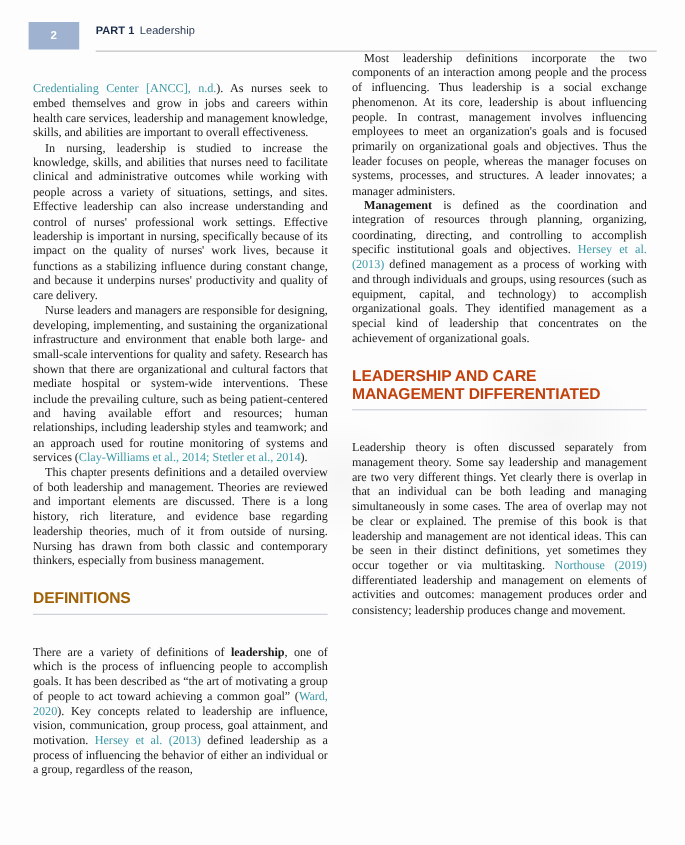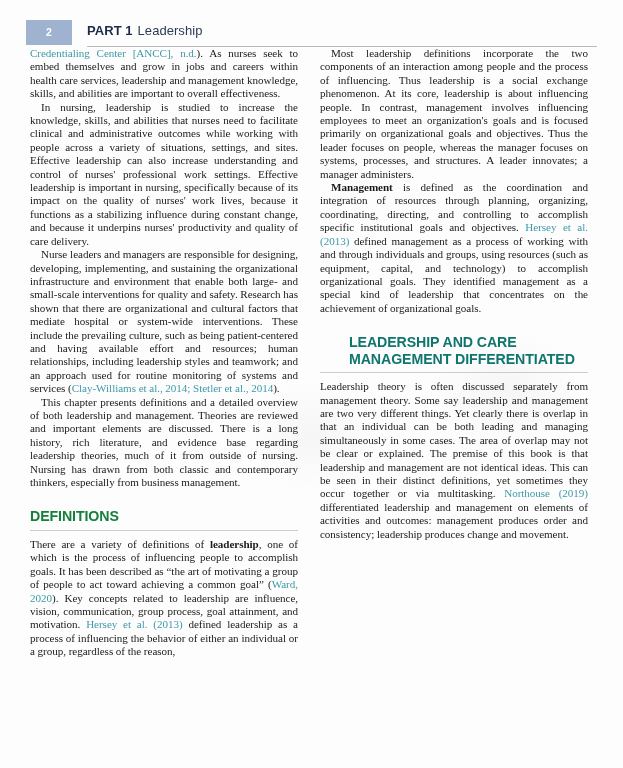"PART 1 Leadership" .running-head-text { font-size: 13px -> 10px }
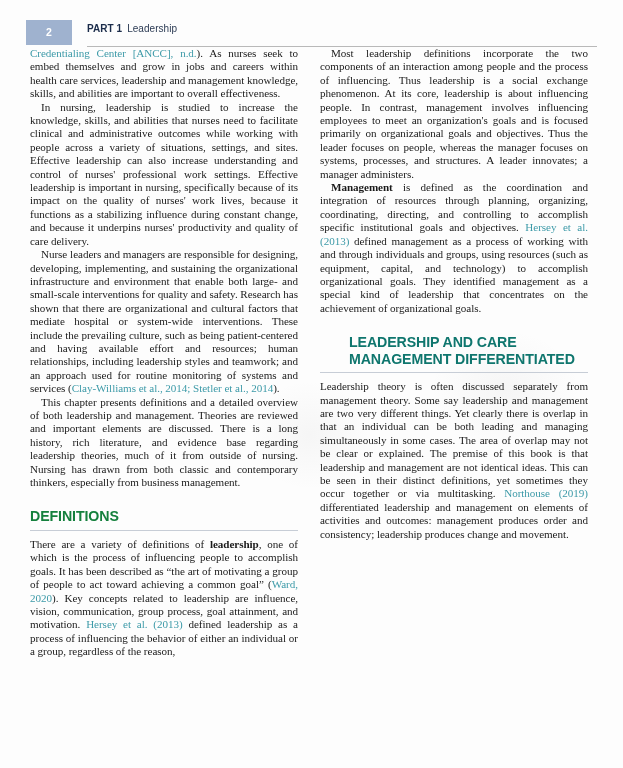"Credentialing Center [ANCC], n.d.). As" p.body.first { margin-top: none -> 28px }
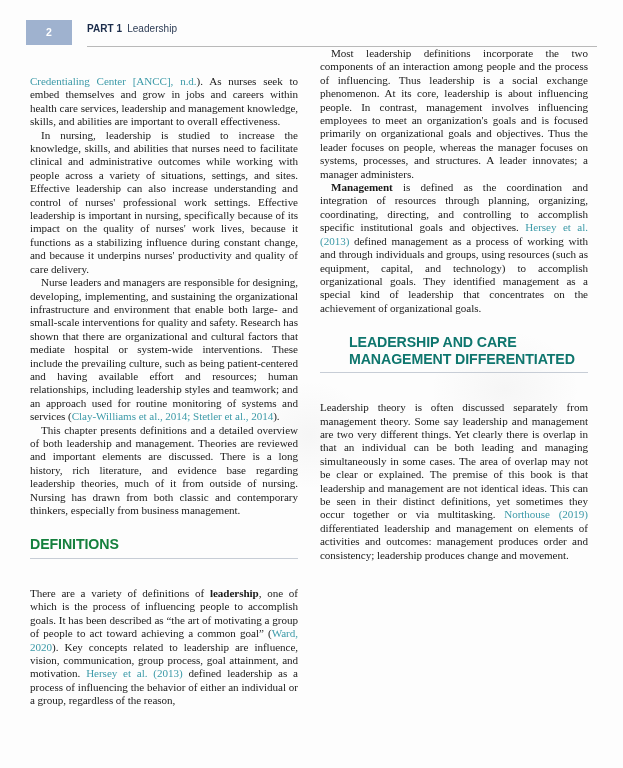"LEADERSHIP AND CARE MANAGEMENT" h2.section-head { color: #0f766e -> #c2410c; margin-left: 29px -> none }
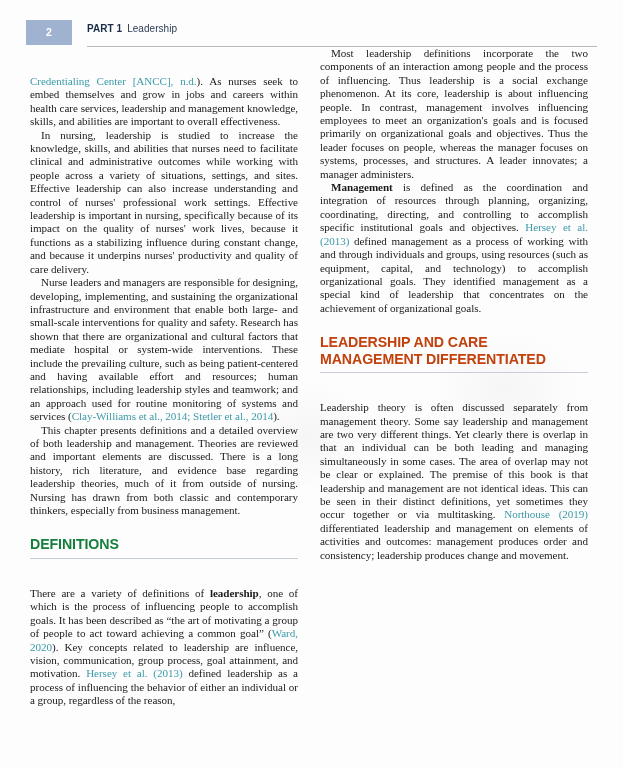"DEFINITIONS" h2.section-head { color: #15803d -> #a16207 }
